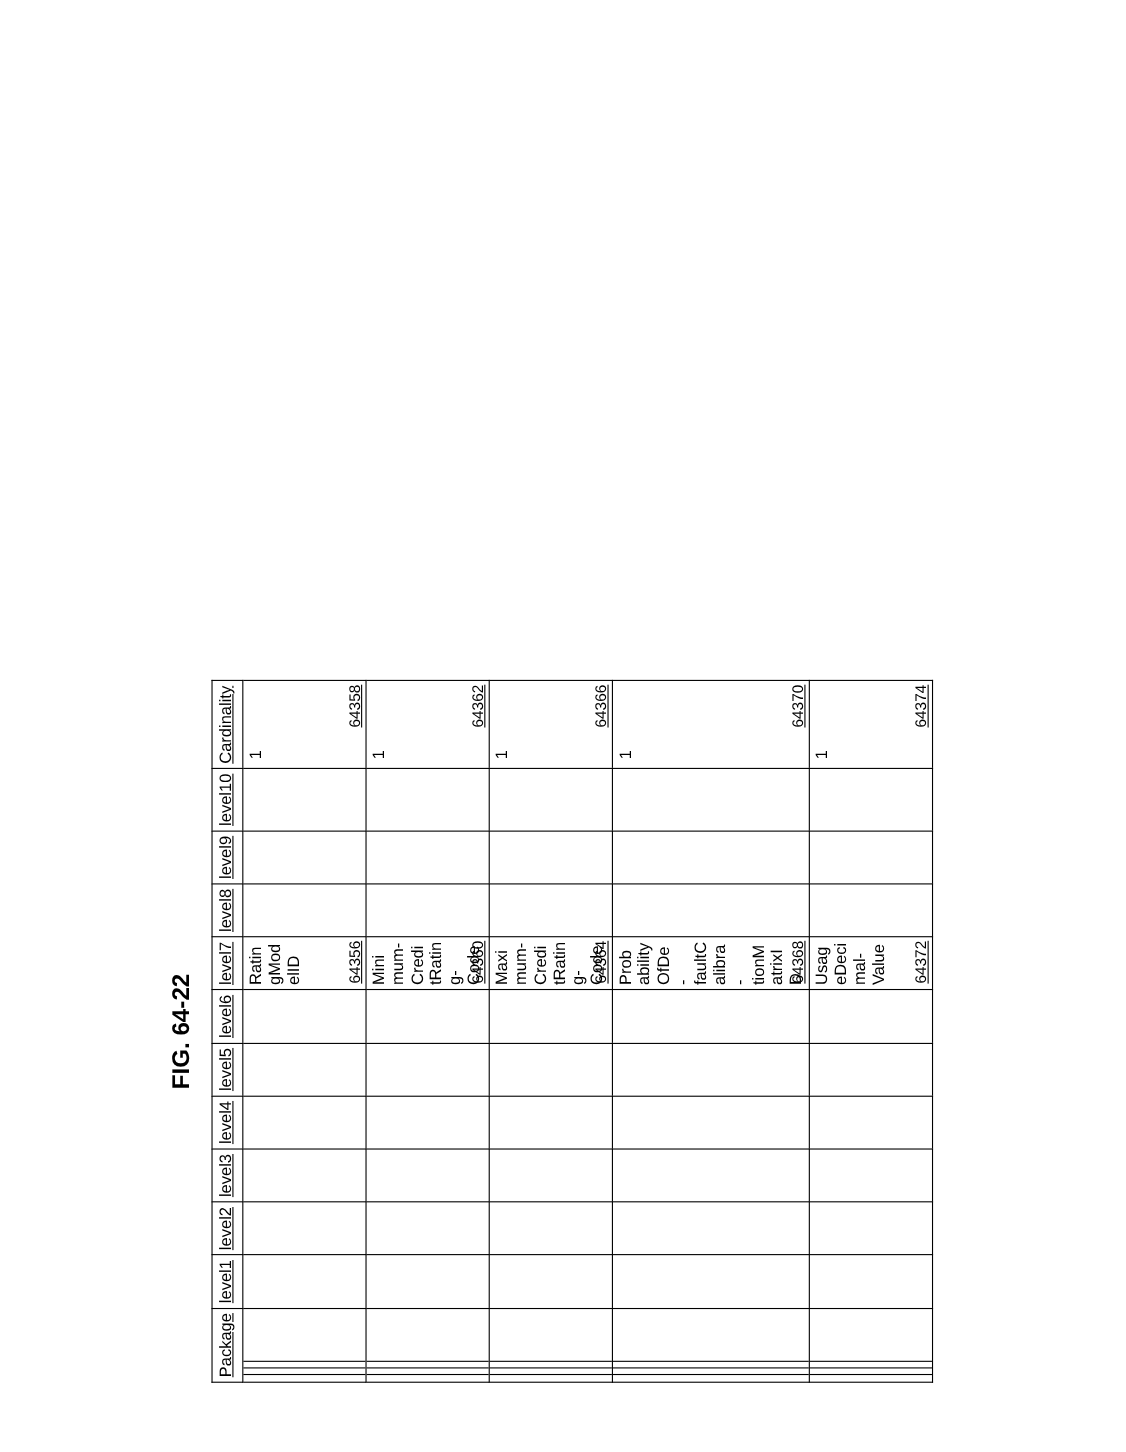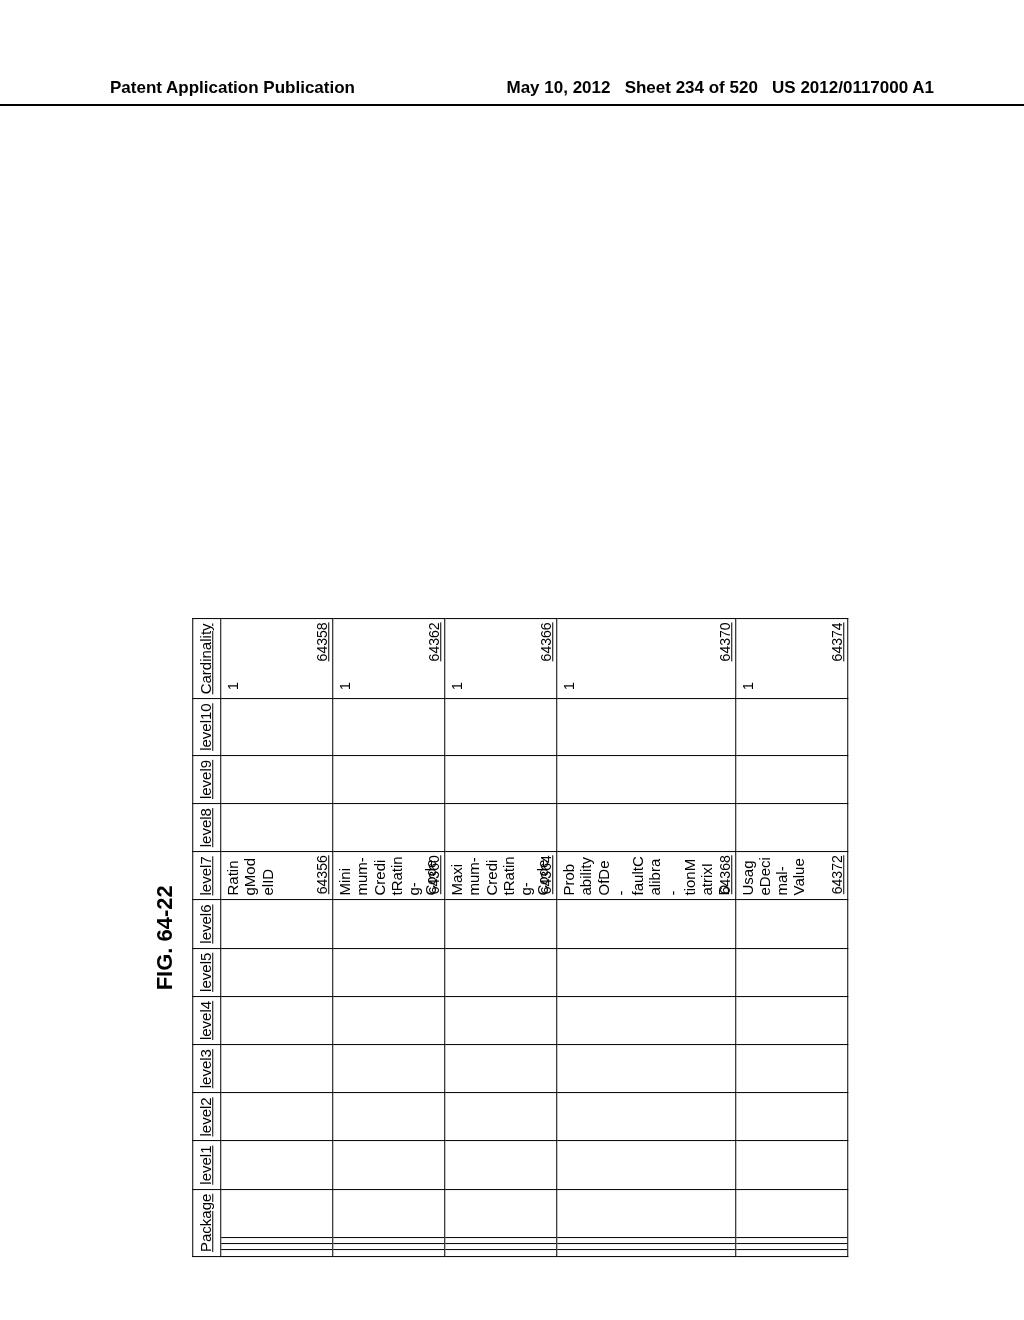"Patent Application Publication" div.header { html: <div> <span>Patent Application Publication</span> <span> <span>May 10, 2012</span>&nbsp;&nbsp; <span>Sheet 234 of 520</span>&nbsp;&nbsp; <span>US 2012/0117000 A1</span> </span> </div> -> none }
